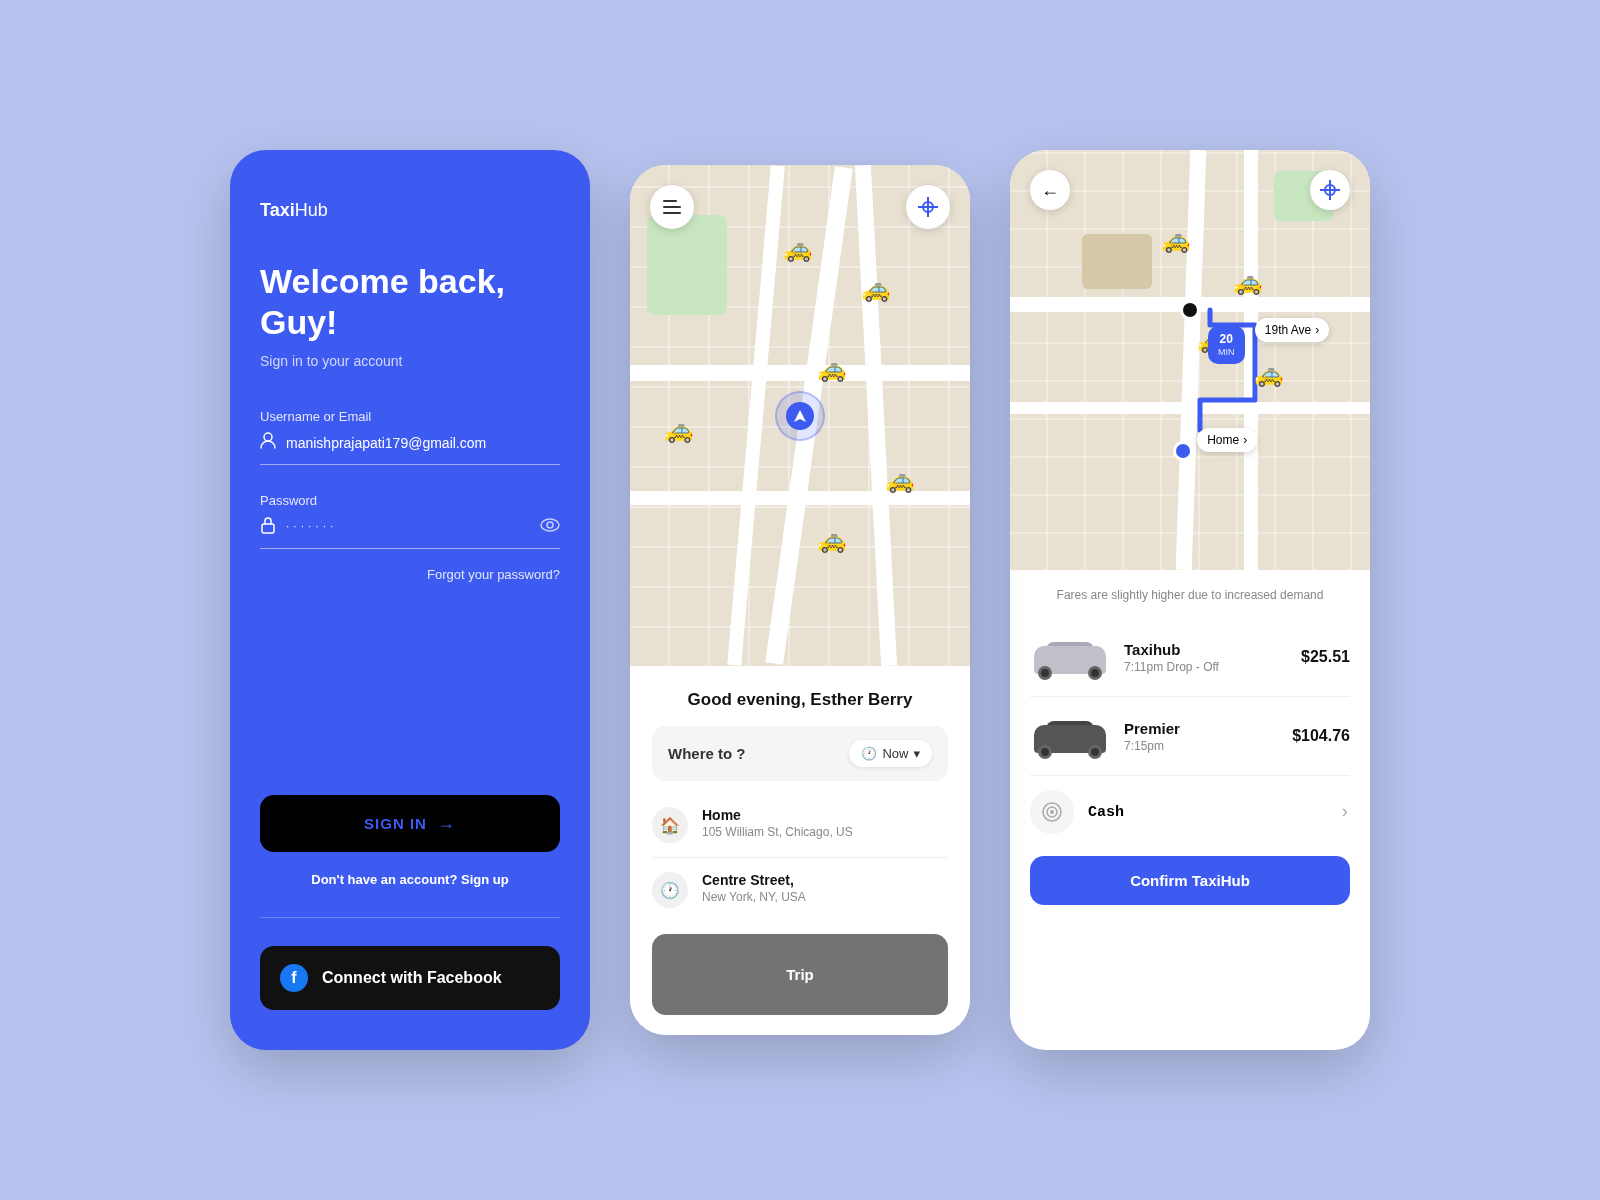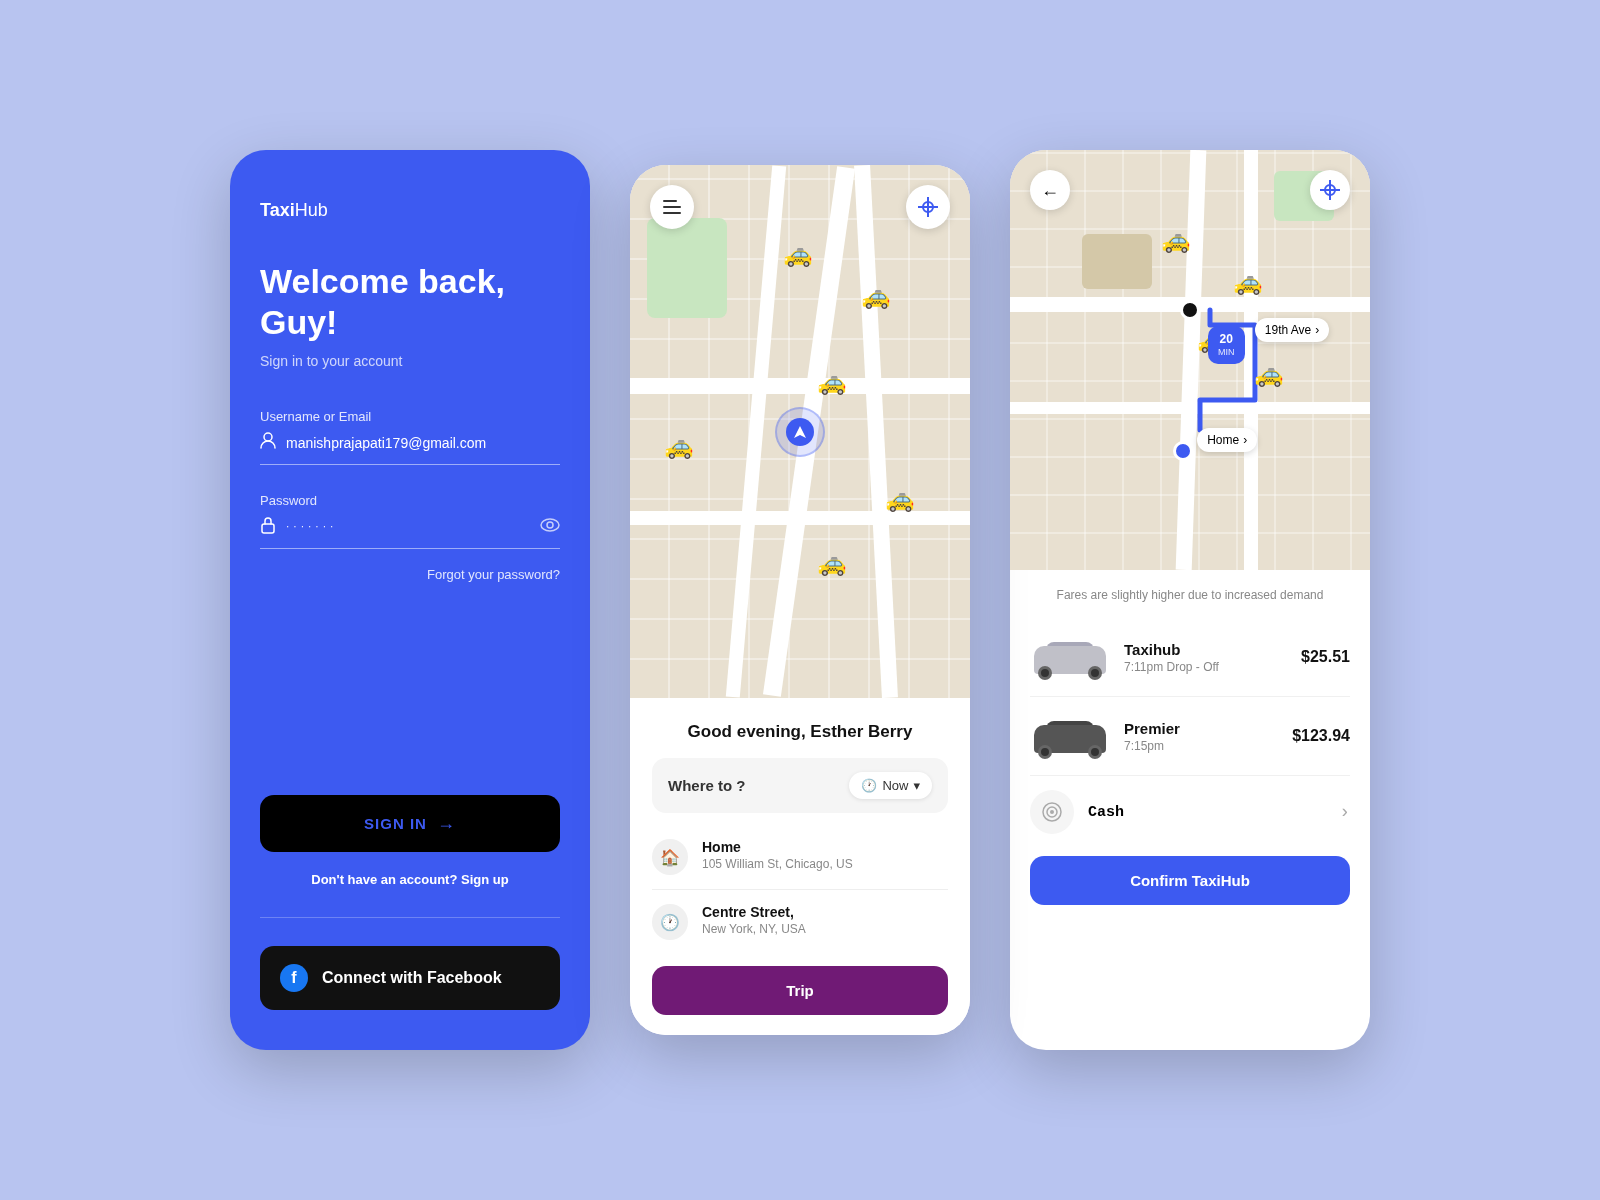"$123.94" div.ride-price { text: $123.94 -> $104.76 }
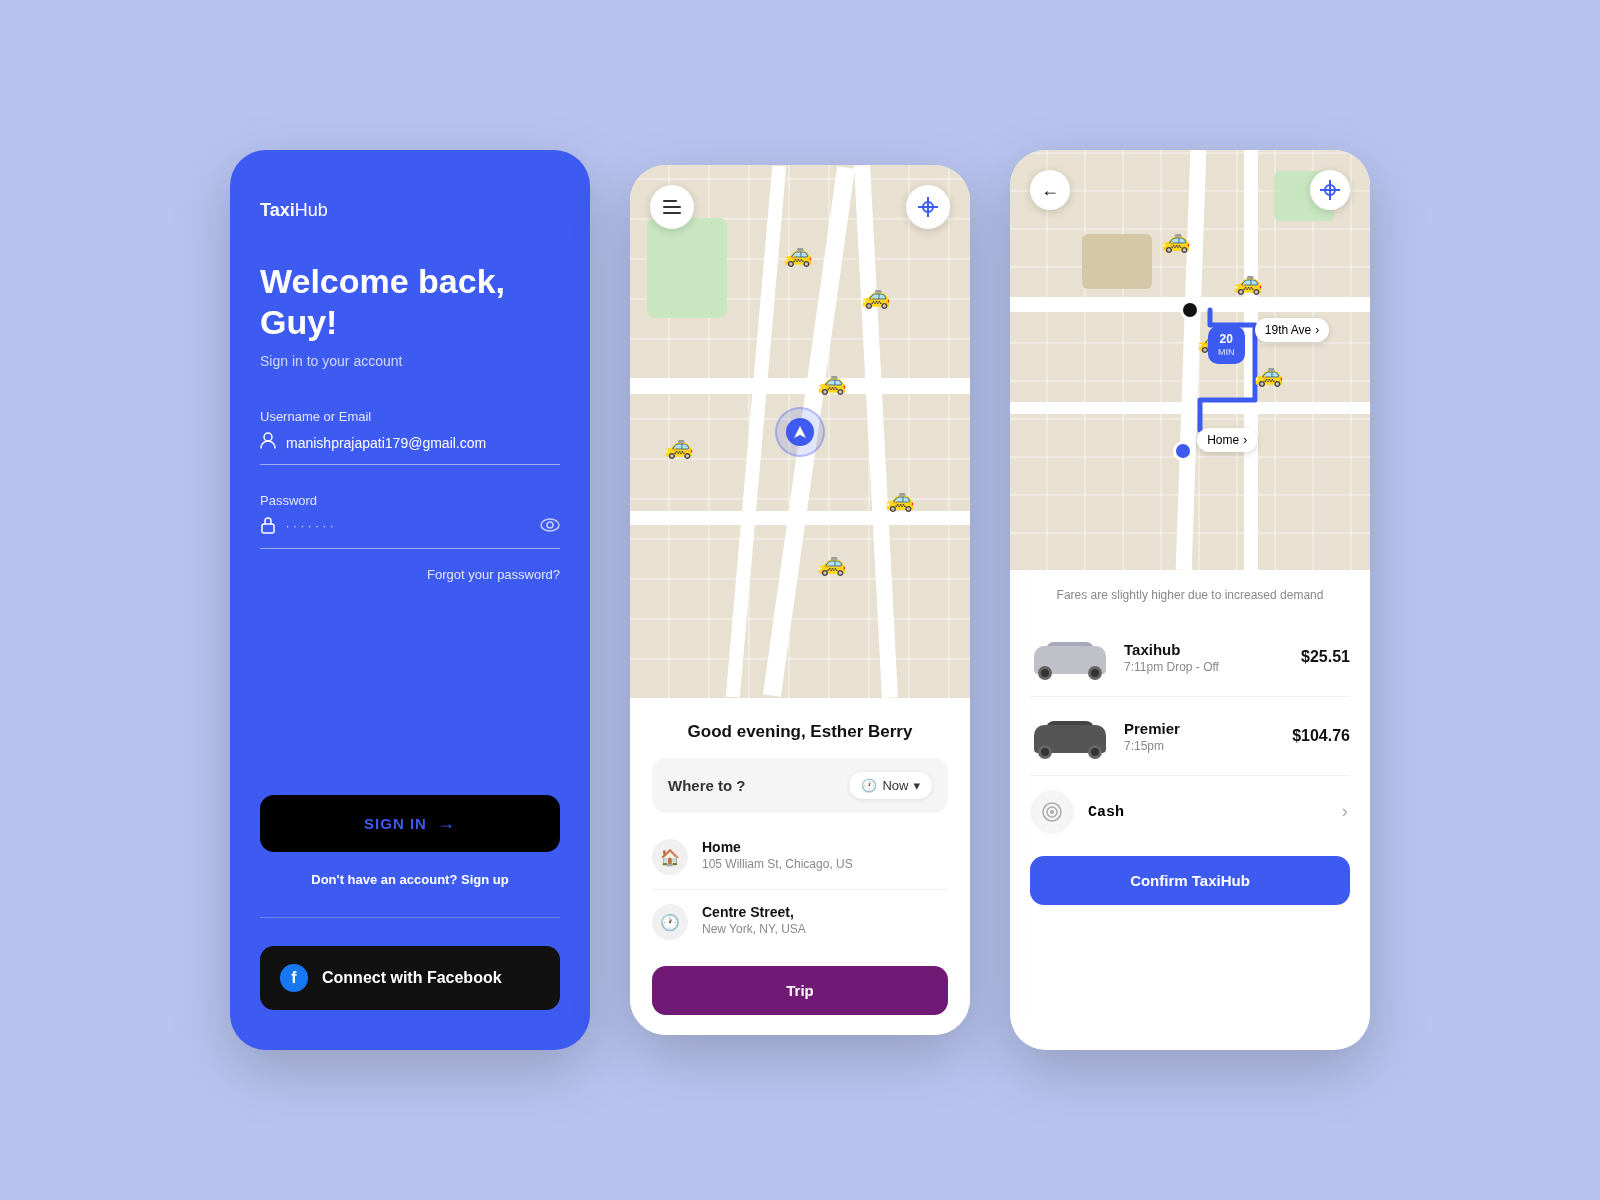"Trip" .trip-btn { background: #701a75 -> #737373; padding: 16px -> 32px }
